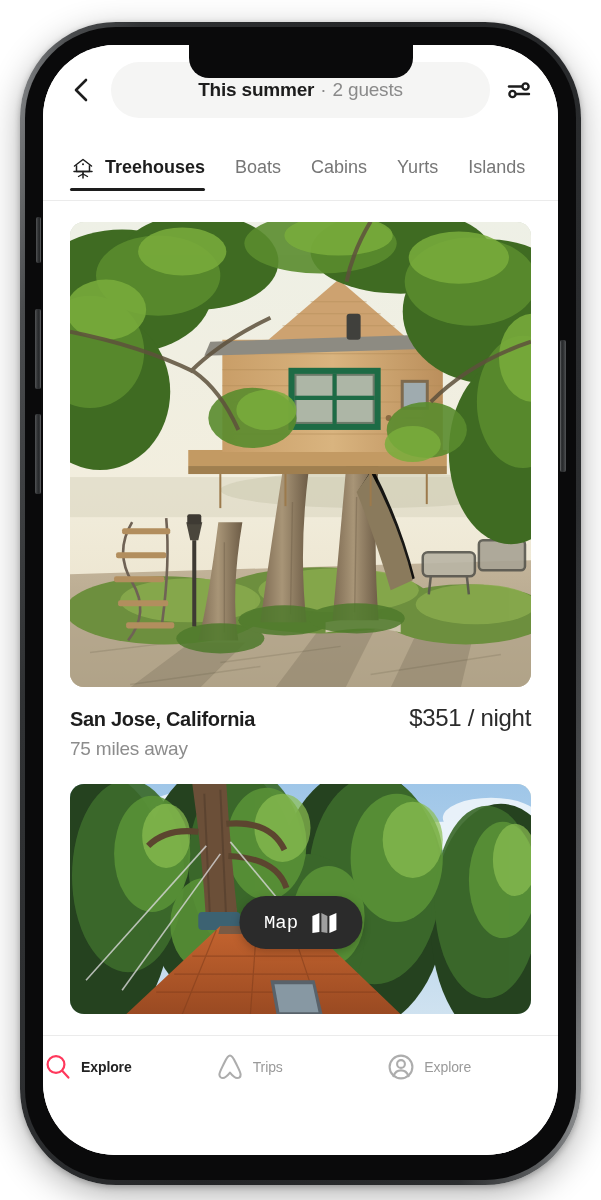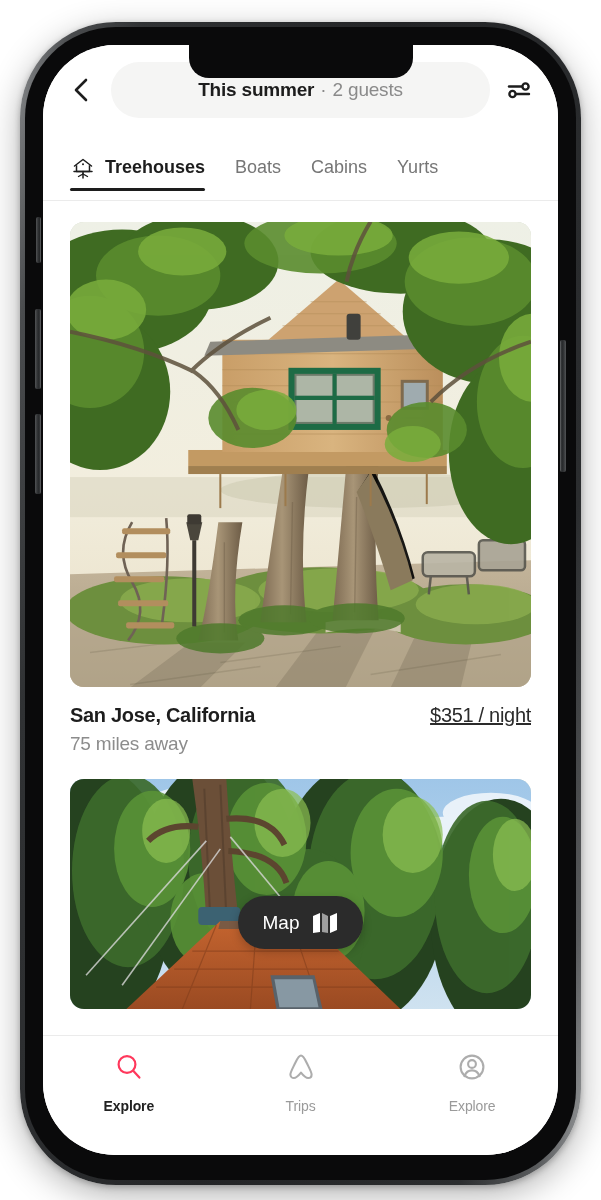"Islands" div.tab { html: none -> <div> <span>Islands</span> </div> }
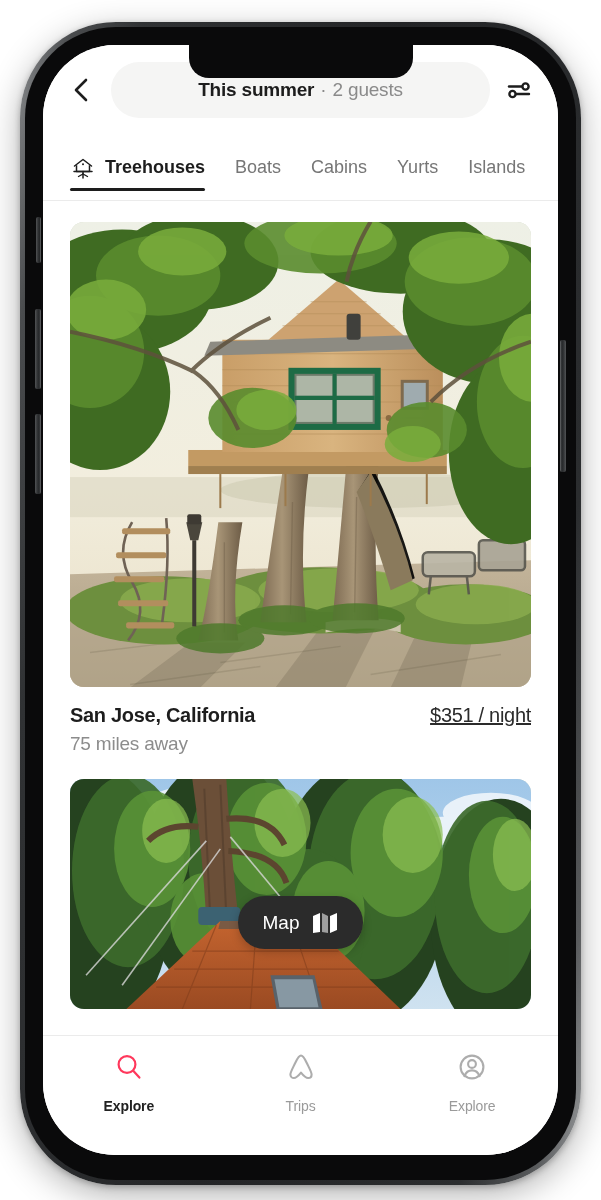"$351 / night" .price { font-size: 20px -> 24px; text-decoration: underline -> none }
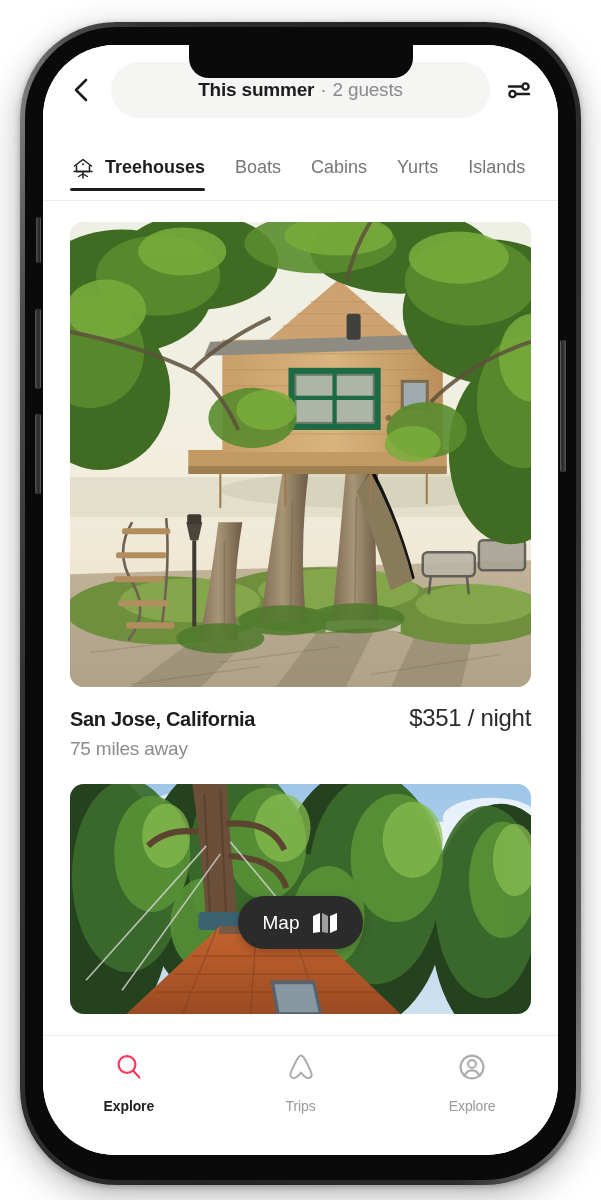"Map" .map-pill { font-family: none -> Liberation Mono, monospace }
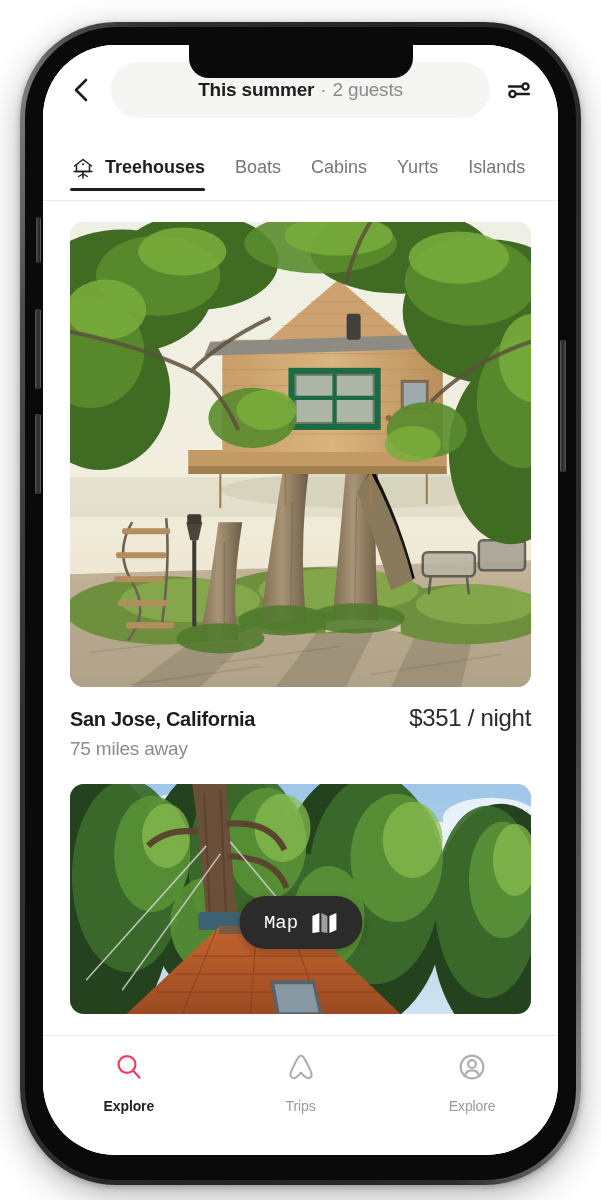"Explore" .nav-item { flex-direction: column -> none; gap: 16px -> 8px }
